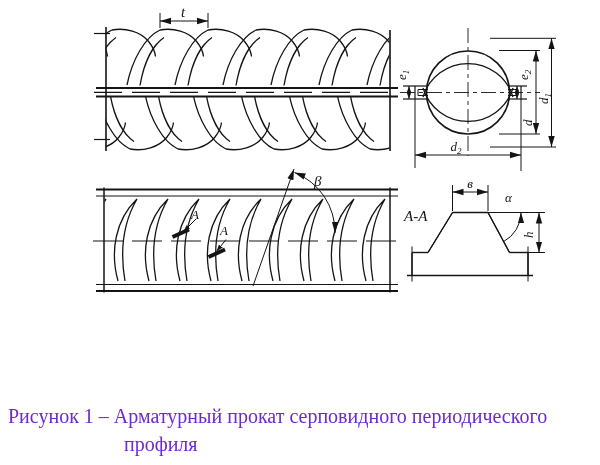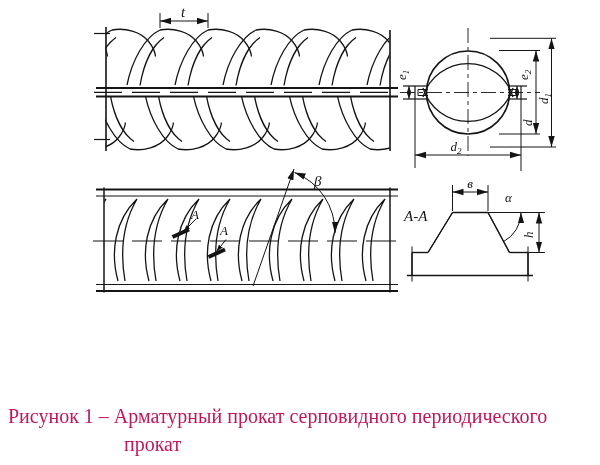"Рисунок 1 – Арматурный прокат" .caption { color: #be185d -> #6d28d9 }
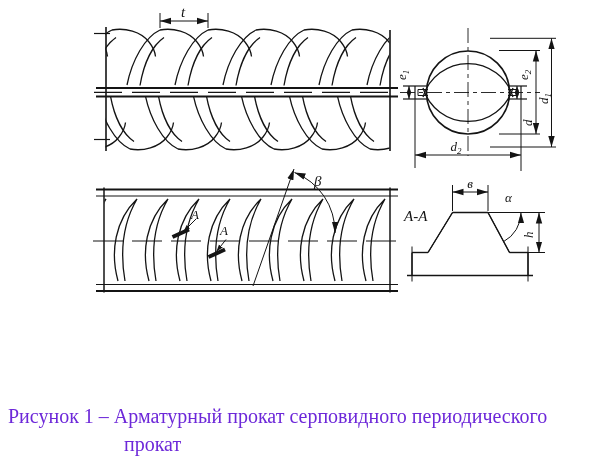"прокат" div.caption { text: прокат -> профиля }
